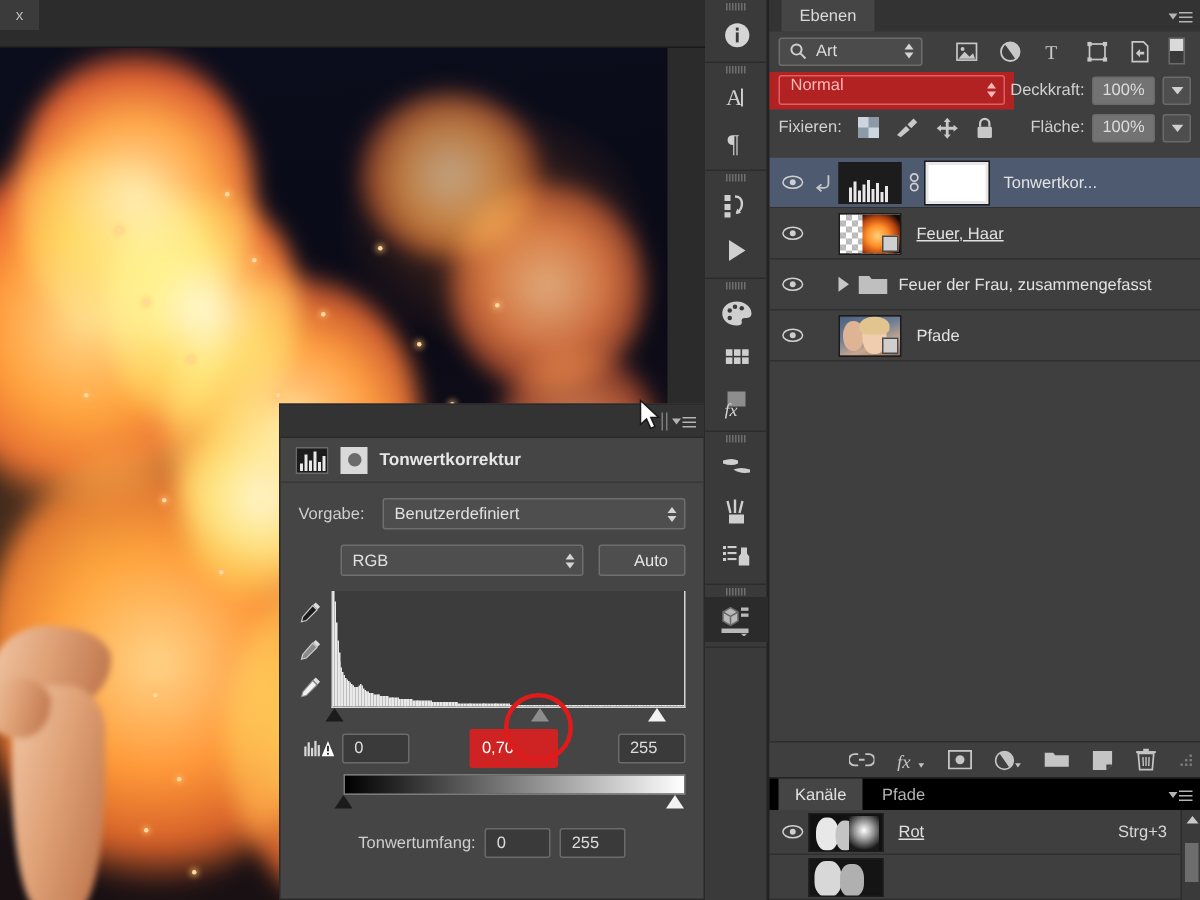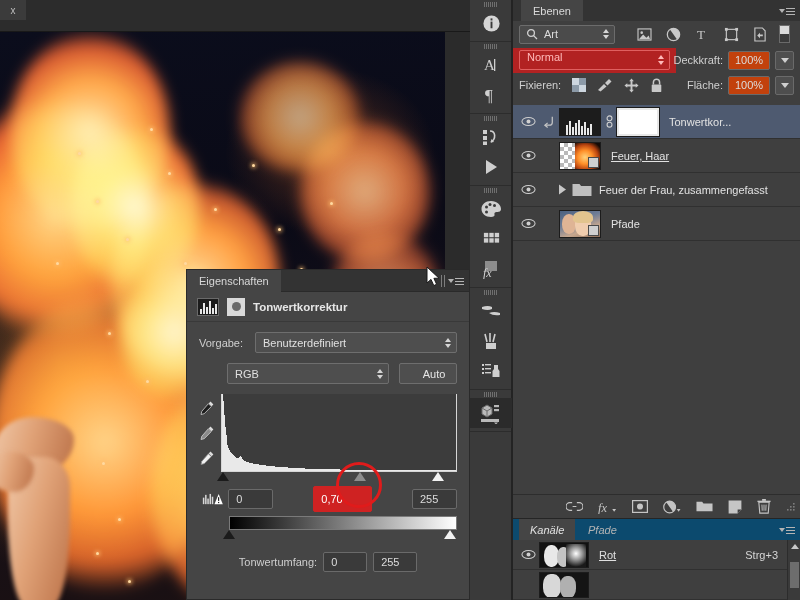"100%" .val-box { background: #c2410c -> #737373 }
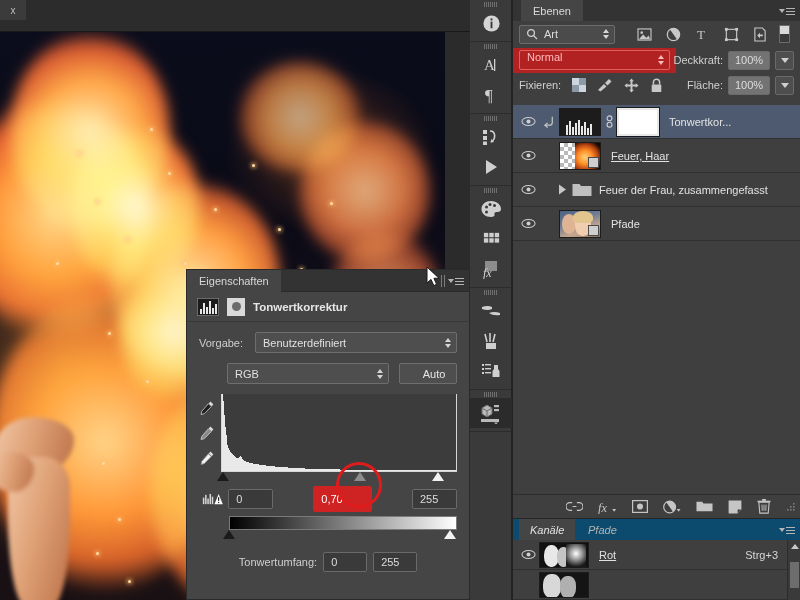"Eigenschaften" div.props-tab { html: <div>Eigenschaften</div> -> none }
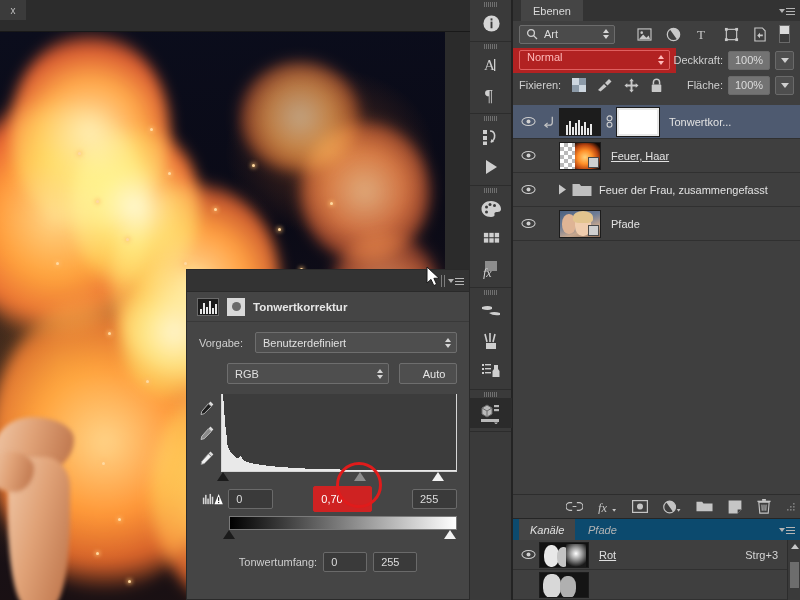"Kanäle" .ch-tabbar { background: #0c4a6e -> #000000; font-style: italic -> none }
